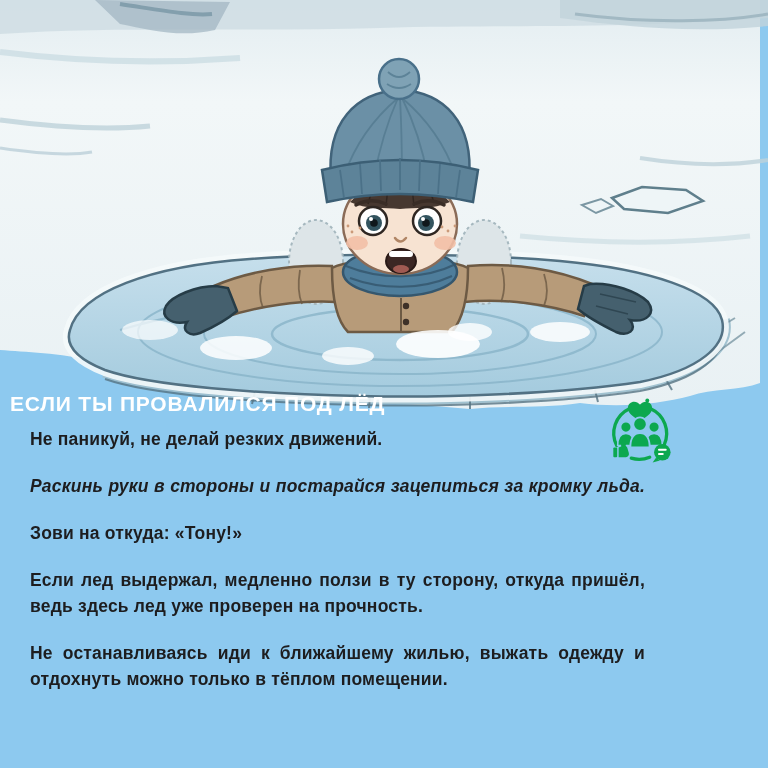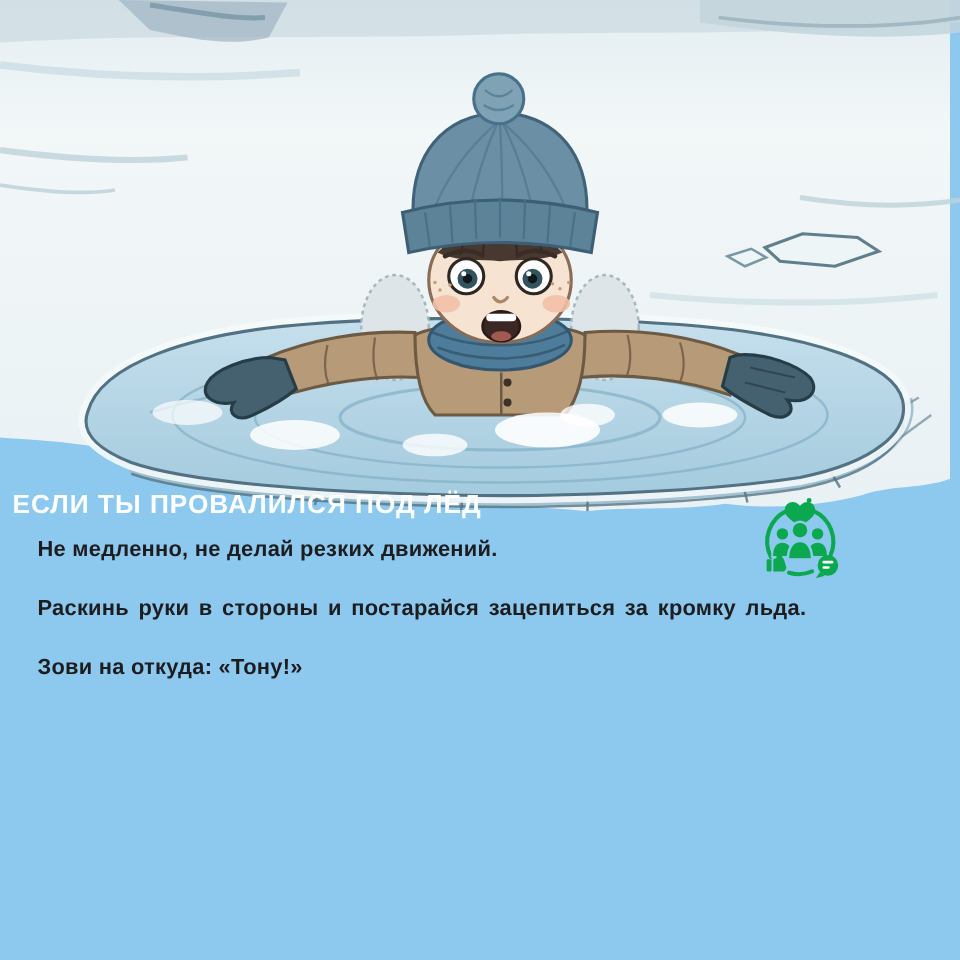"Не медленно, не делай резких" p { text: медленно -> паникуй }
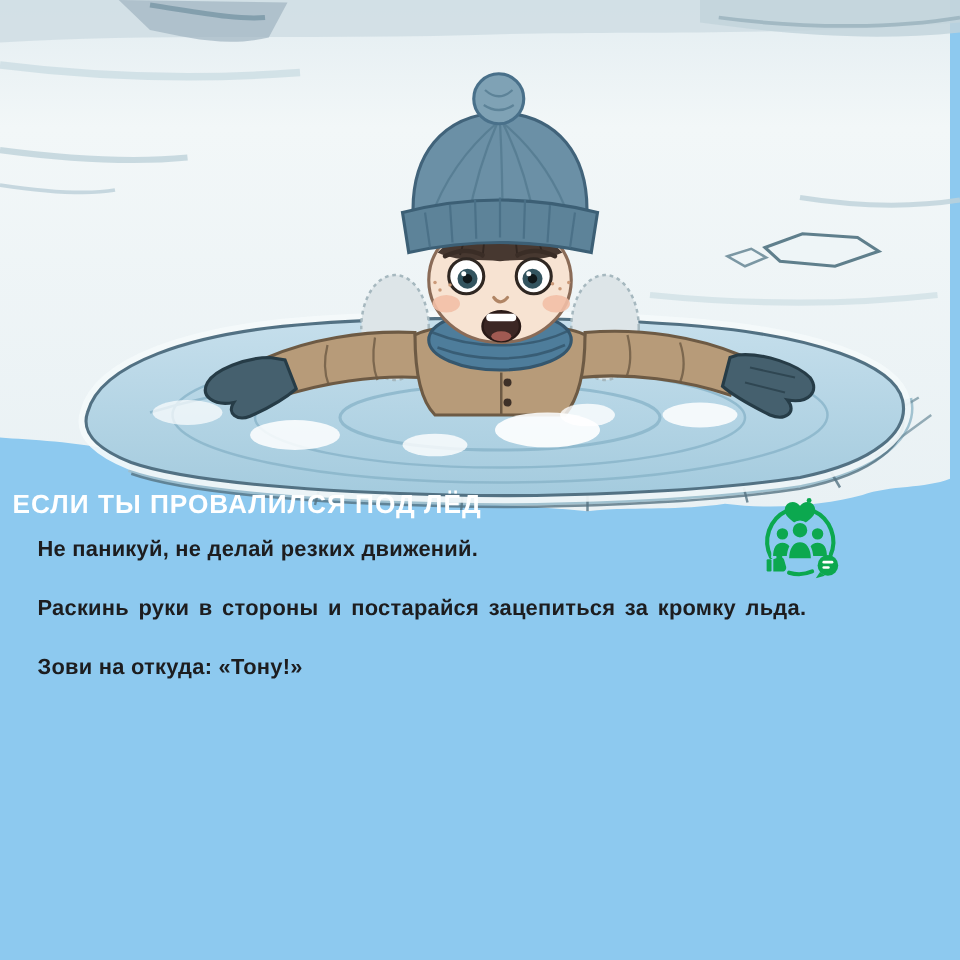"Раскинь руки в стороны и" .body-text p.stretch { font-style: none -> italic }
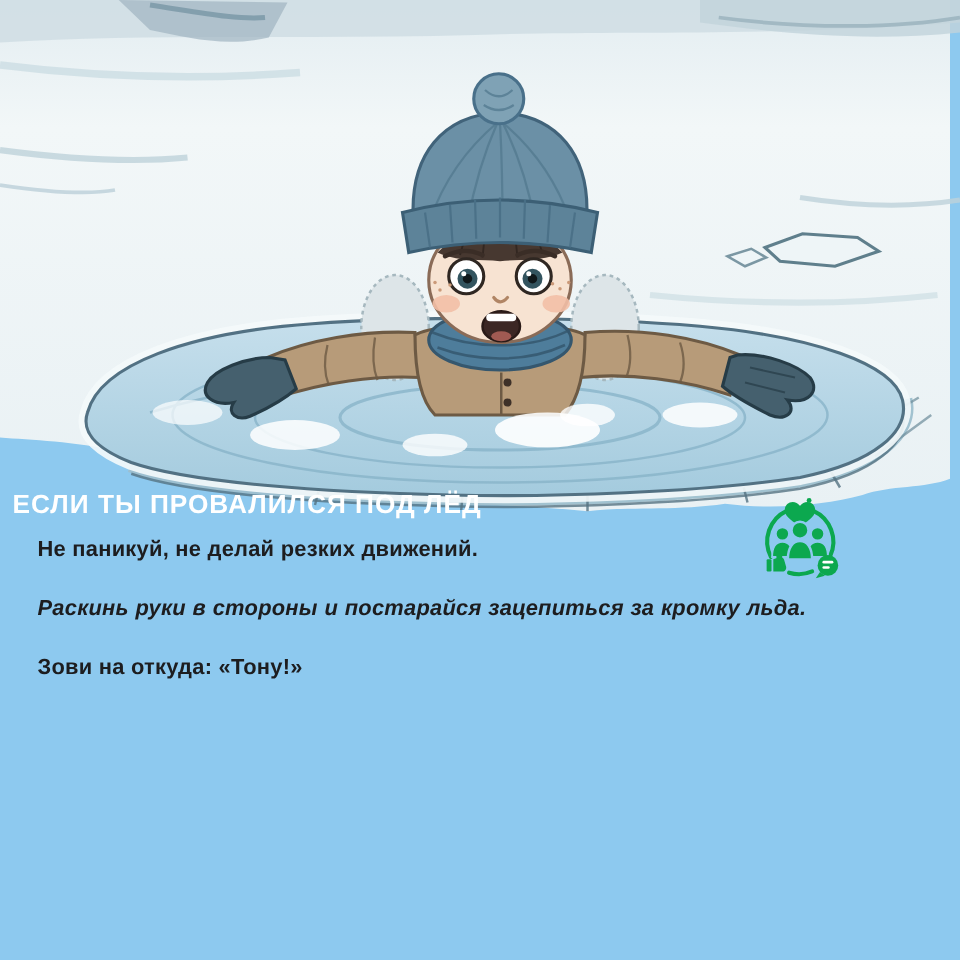"Если лед выдержал, медленно ползи" p { html: none -> <p>Если лед выдержал, медленно ползи в ту сторону, откуда пришёл, ведь здесь лед уже проверен на прочность.</p> }
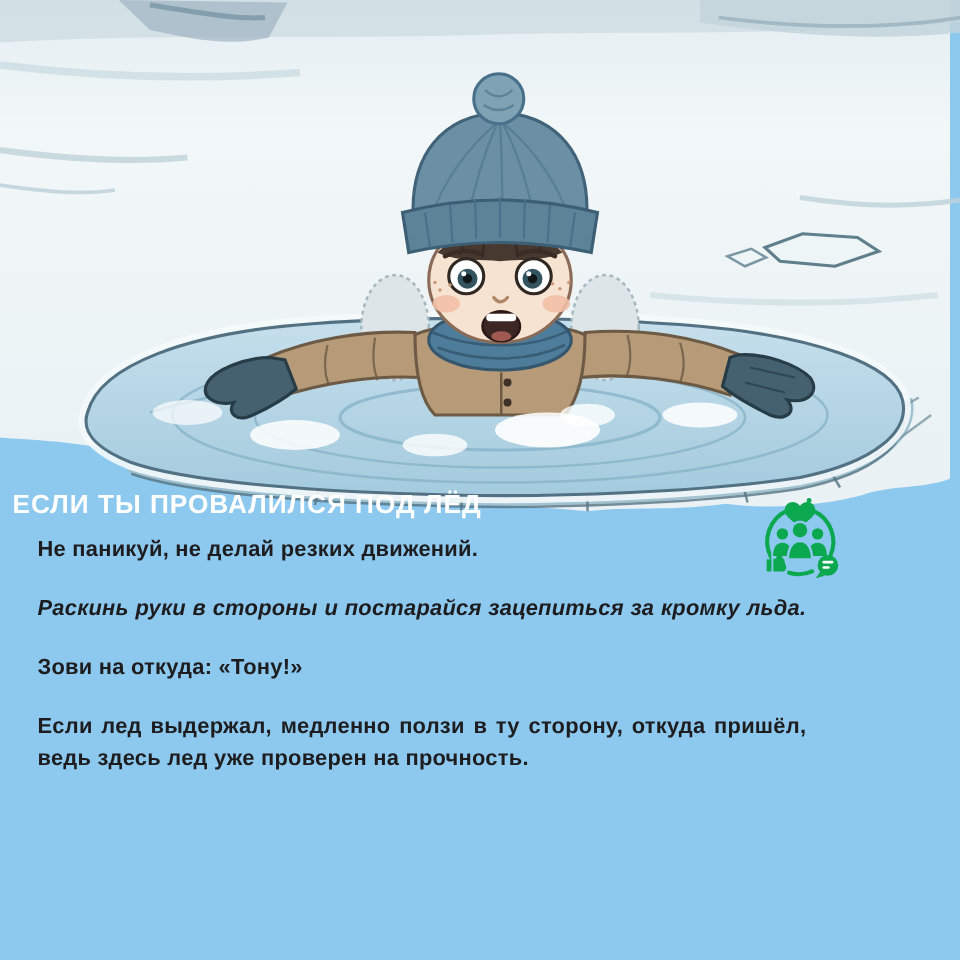"Не останавливаясь иди к ближайшему" p { html: none -> <p>Не останавливаясь иди к ближайшему жилью, выжать одежду и отдохнуть можно только в тёплом помещении.</p> }
